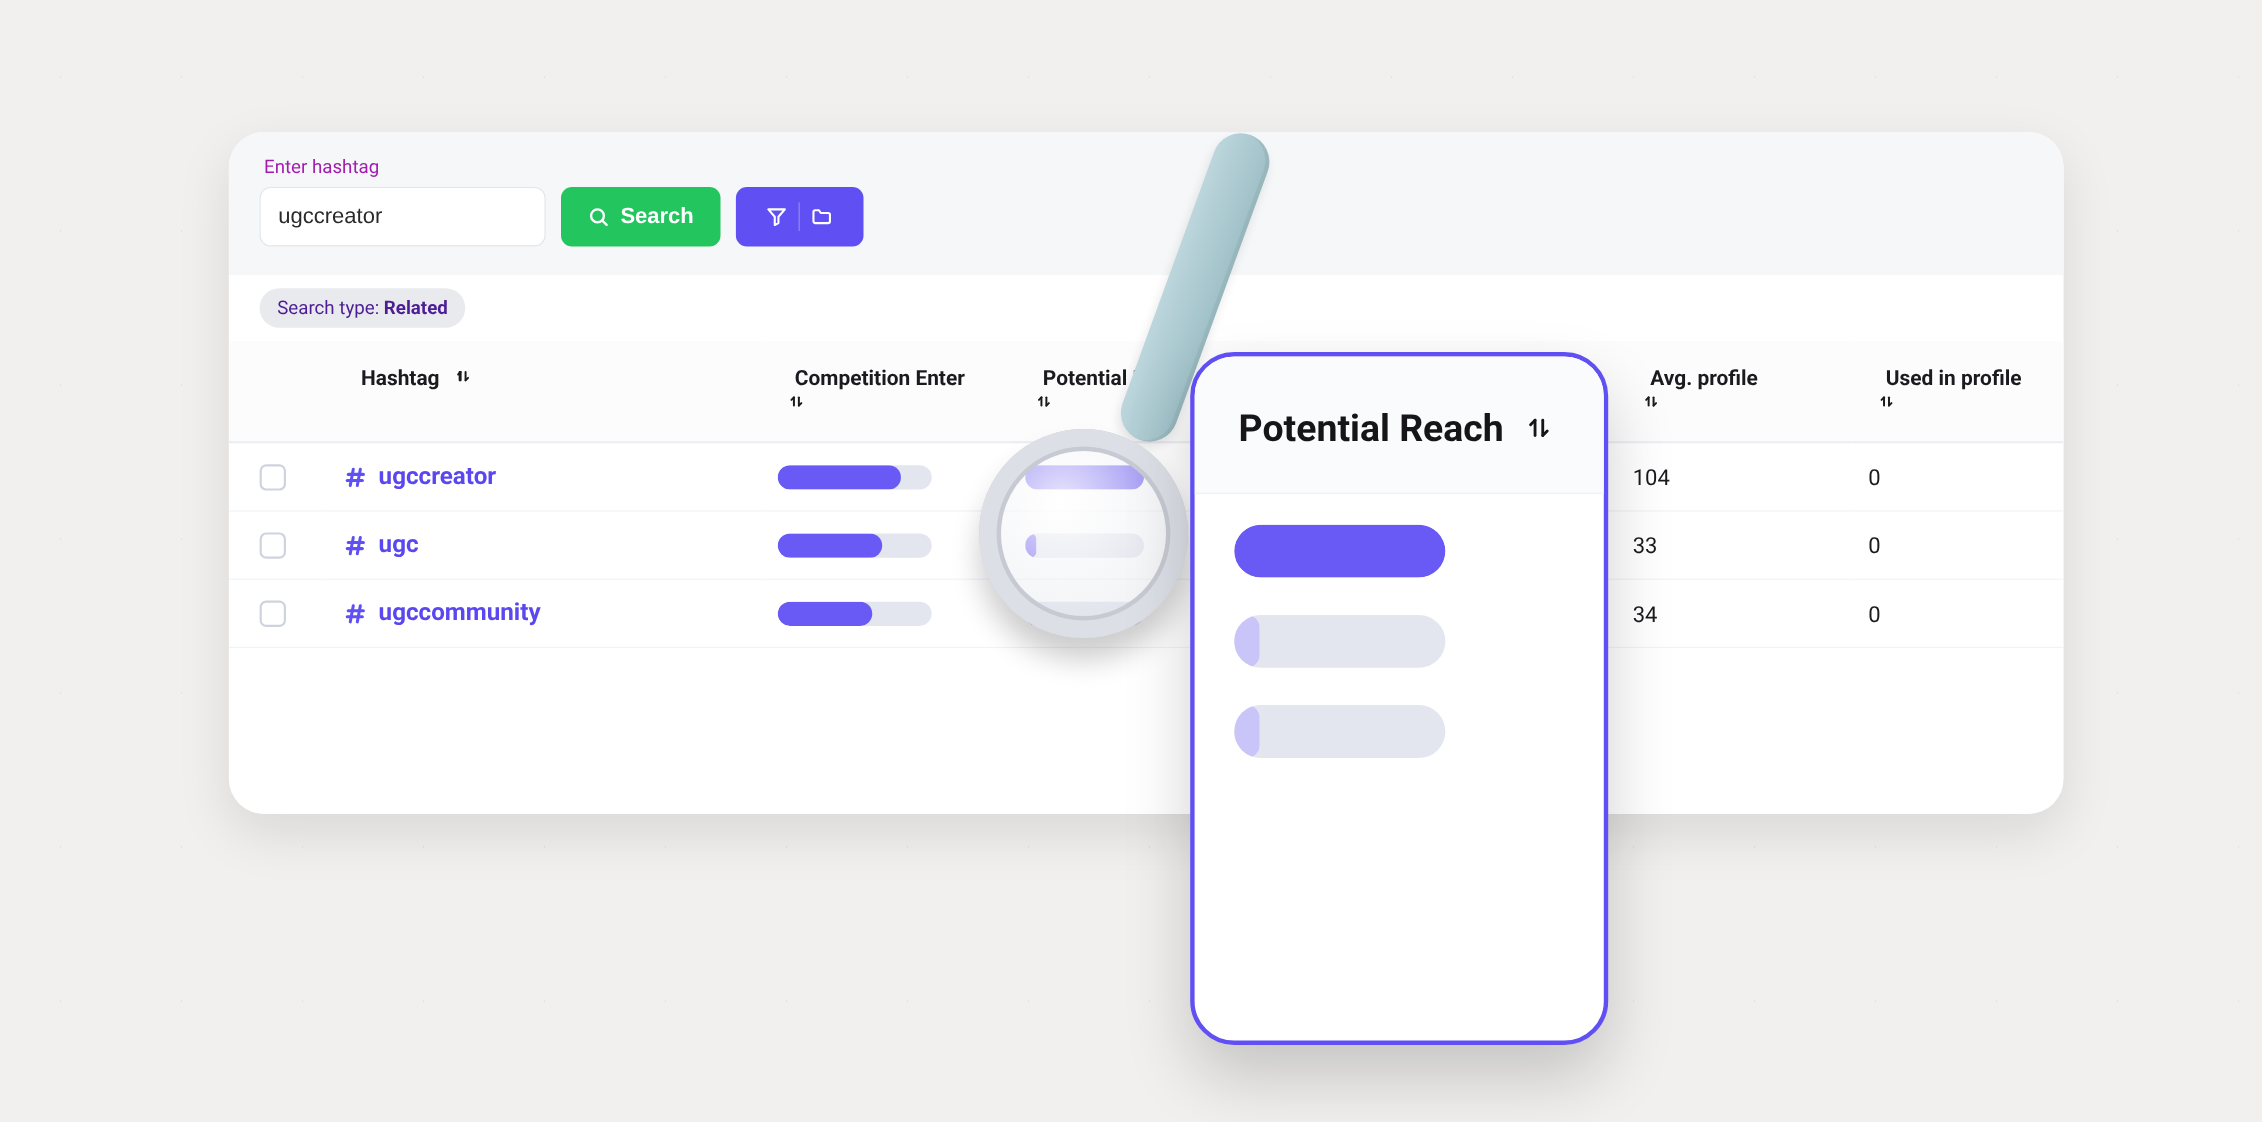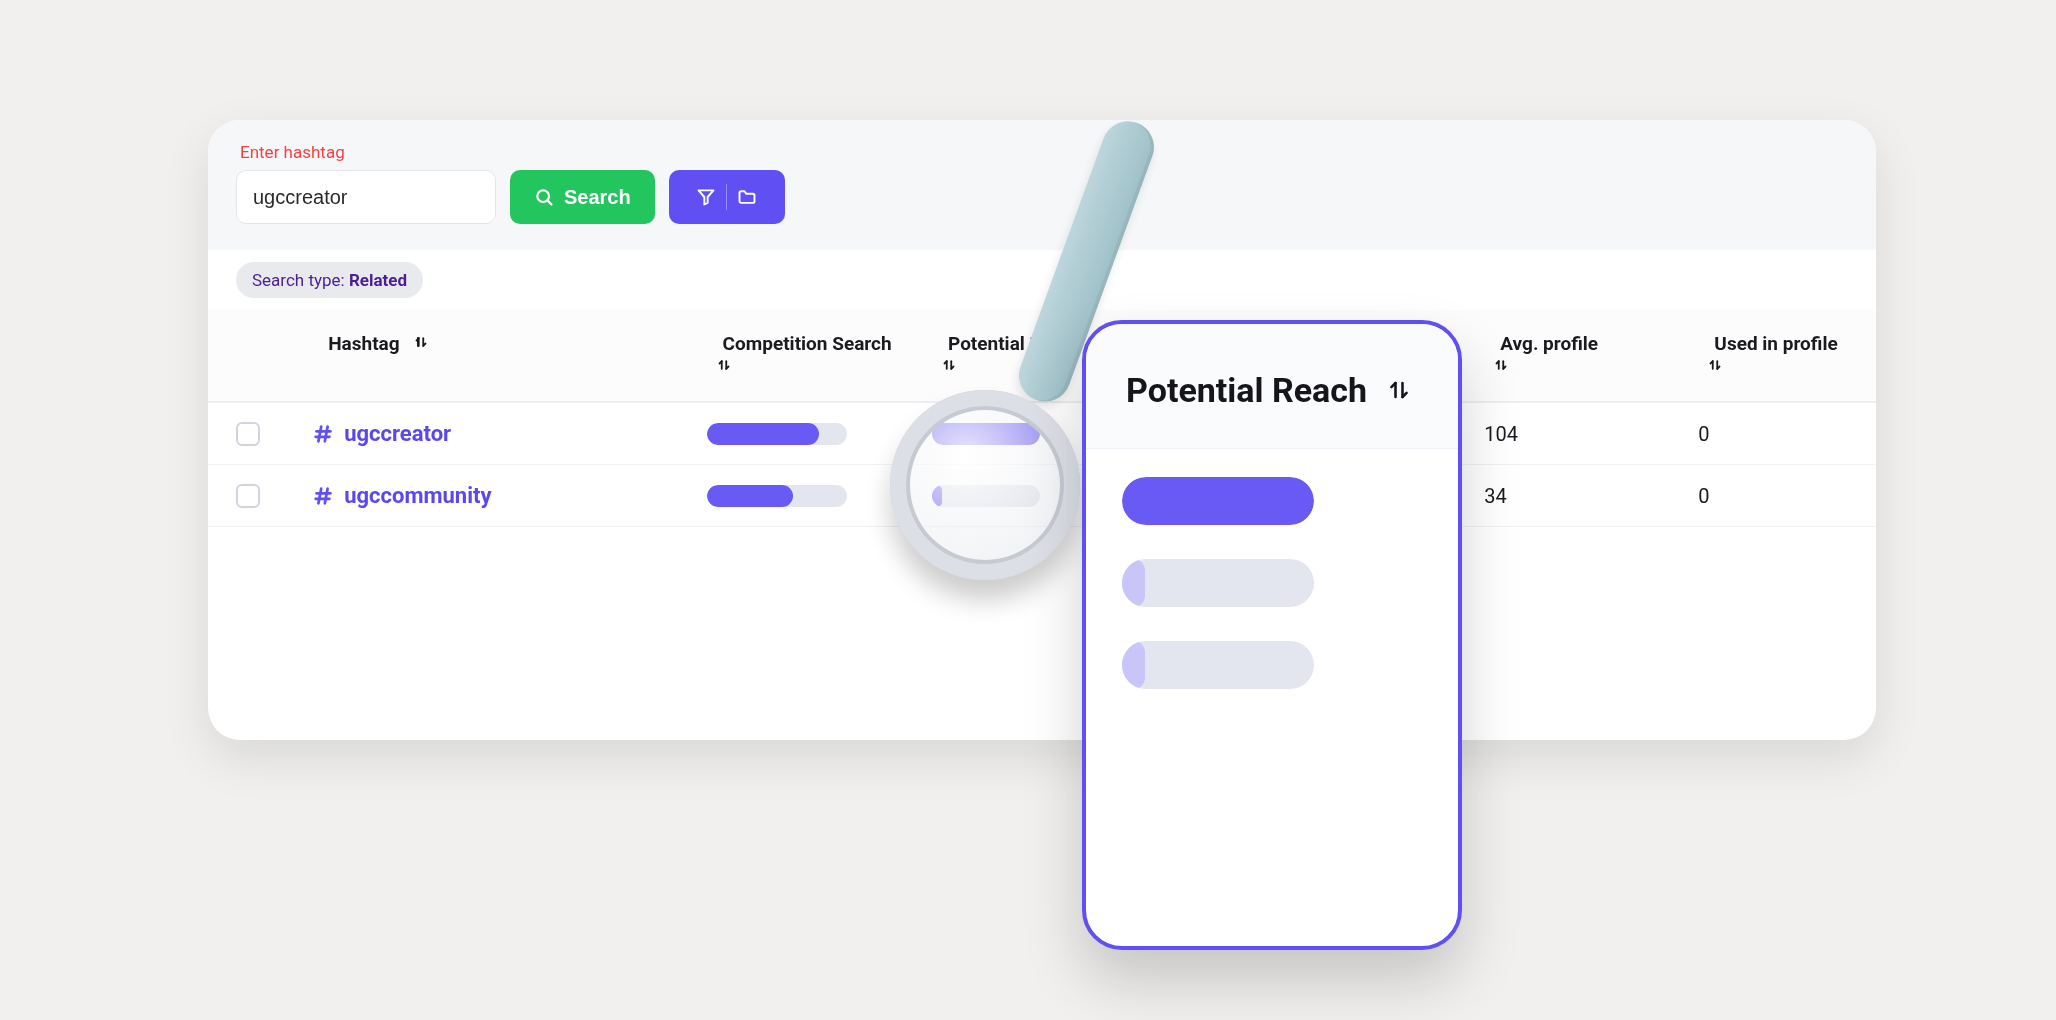"Enter hashtag" .lbl { color: #ef4444 -> #a21caf }
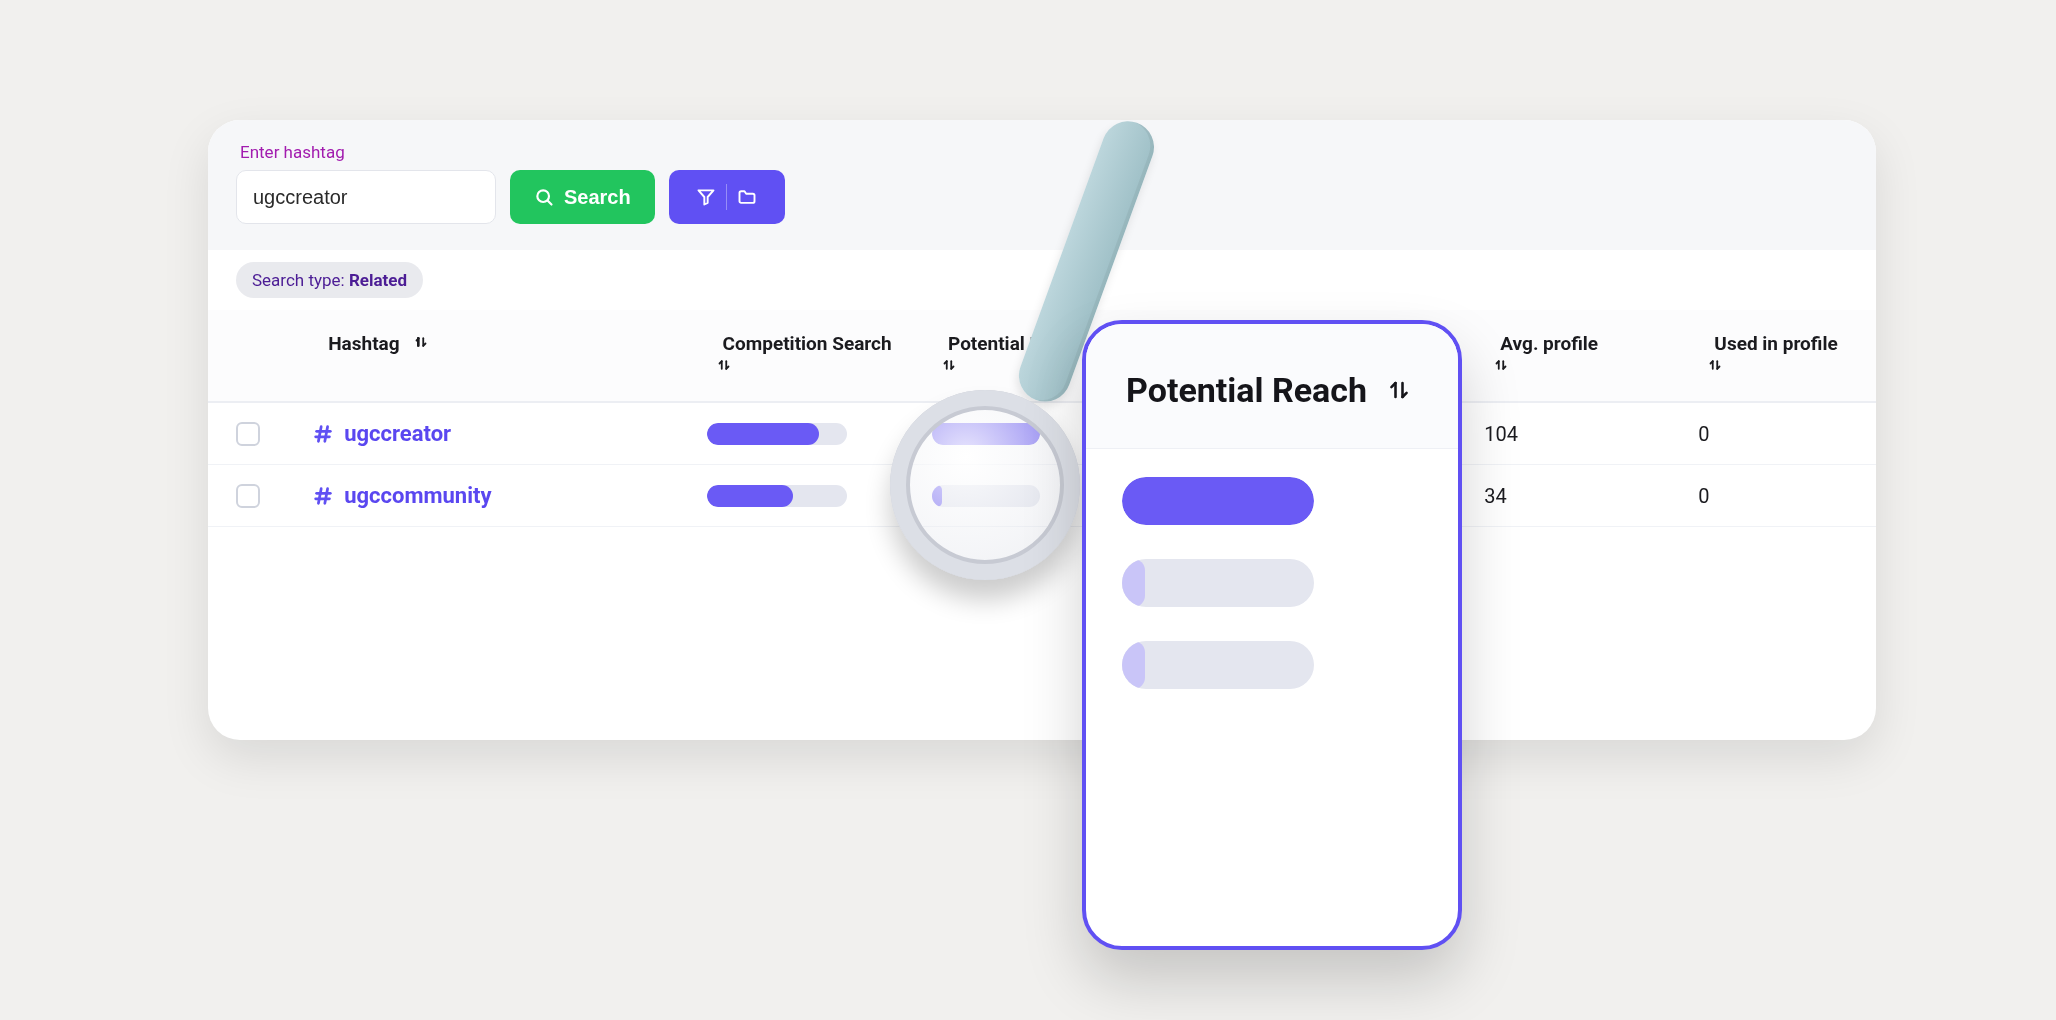"Competition Search" span.thtxt { text: Search -> Enter }
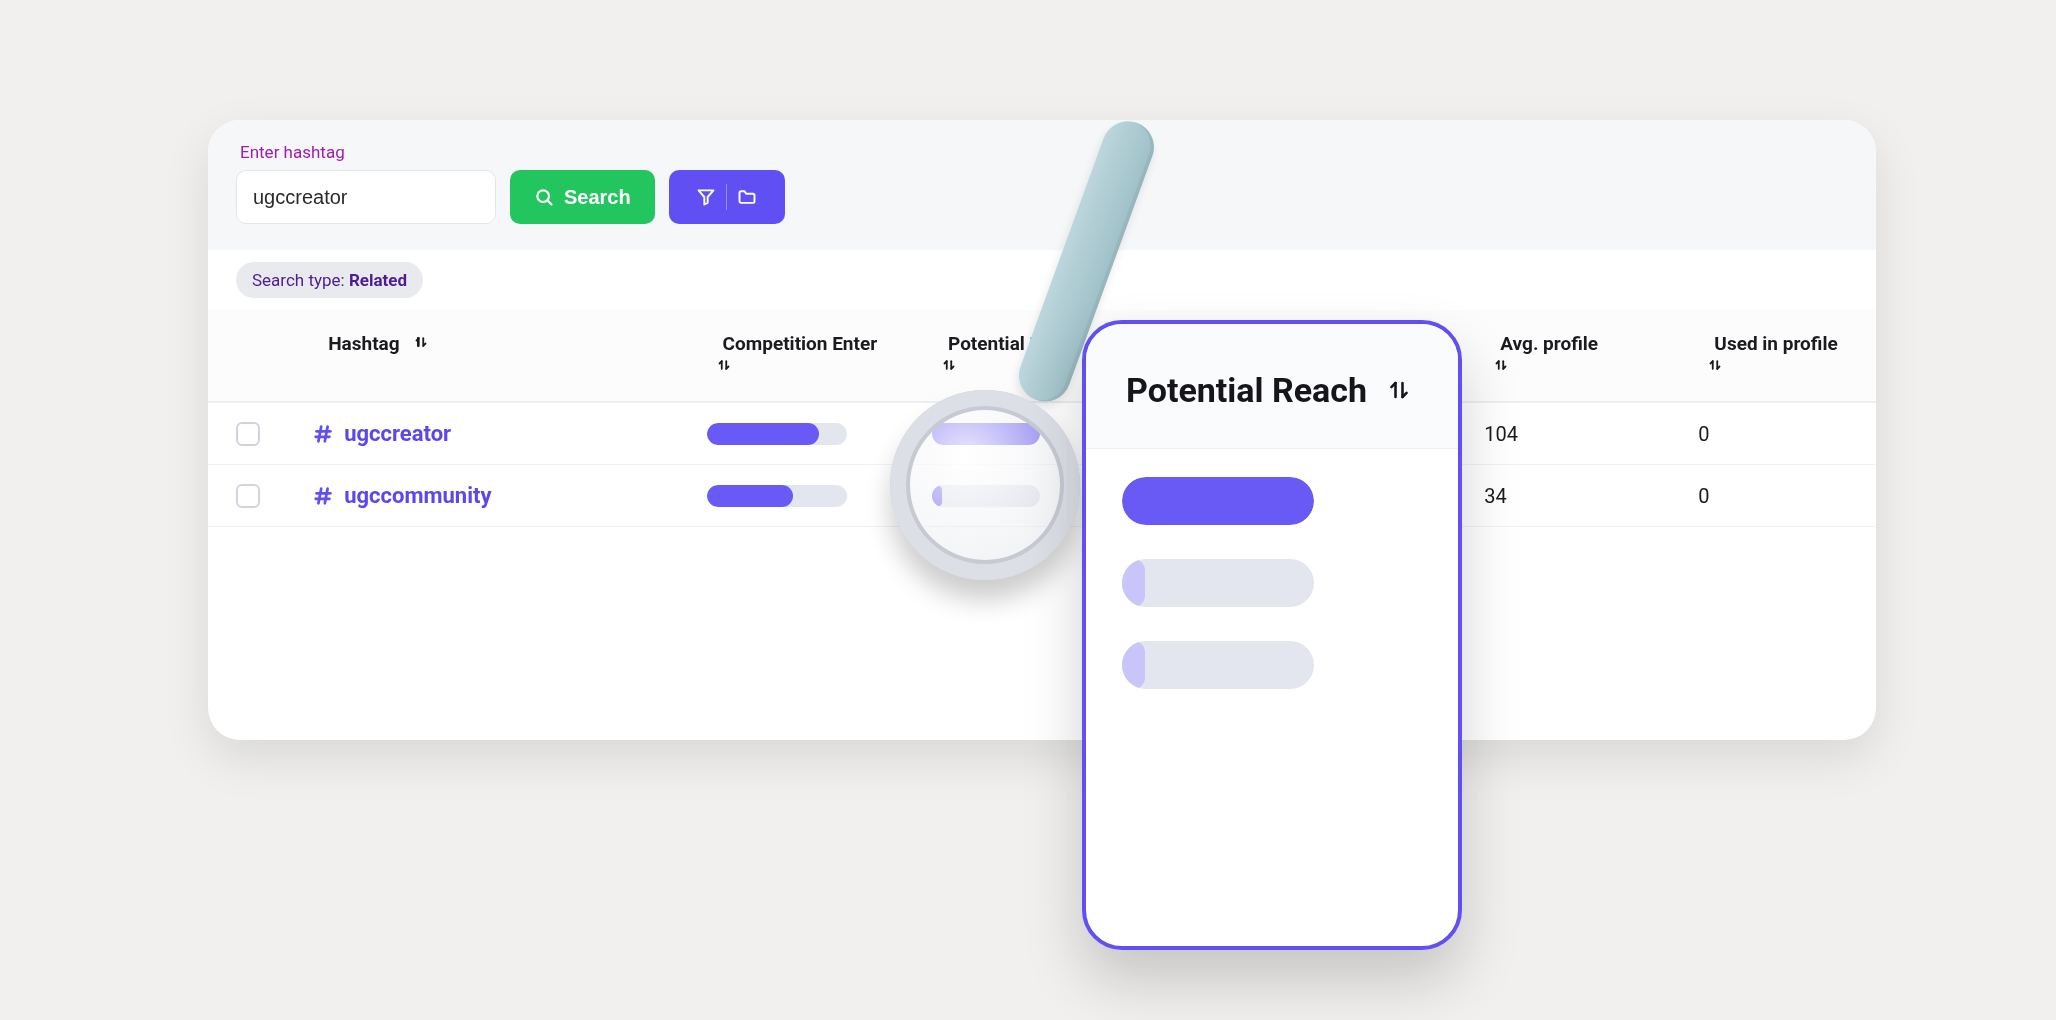"ugc" tr { html: none -> <tr> <td> <span></span> </td> <td> <a> <svg> <line></line> <line></line> <line></line> <line></line> </svg> <span>ugc</span> </a> </td> <td> <div> <div></div> </div> </td> <td> <div> <div></div> </div> </td> <td></td> <td>33</td> <td>0</td> </tr> }
